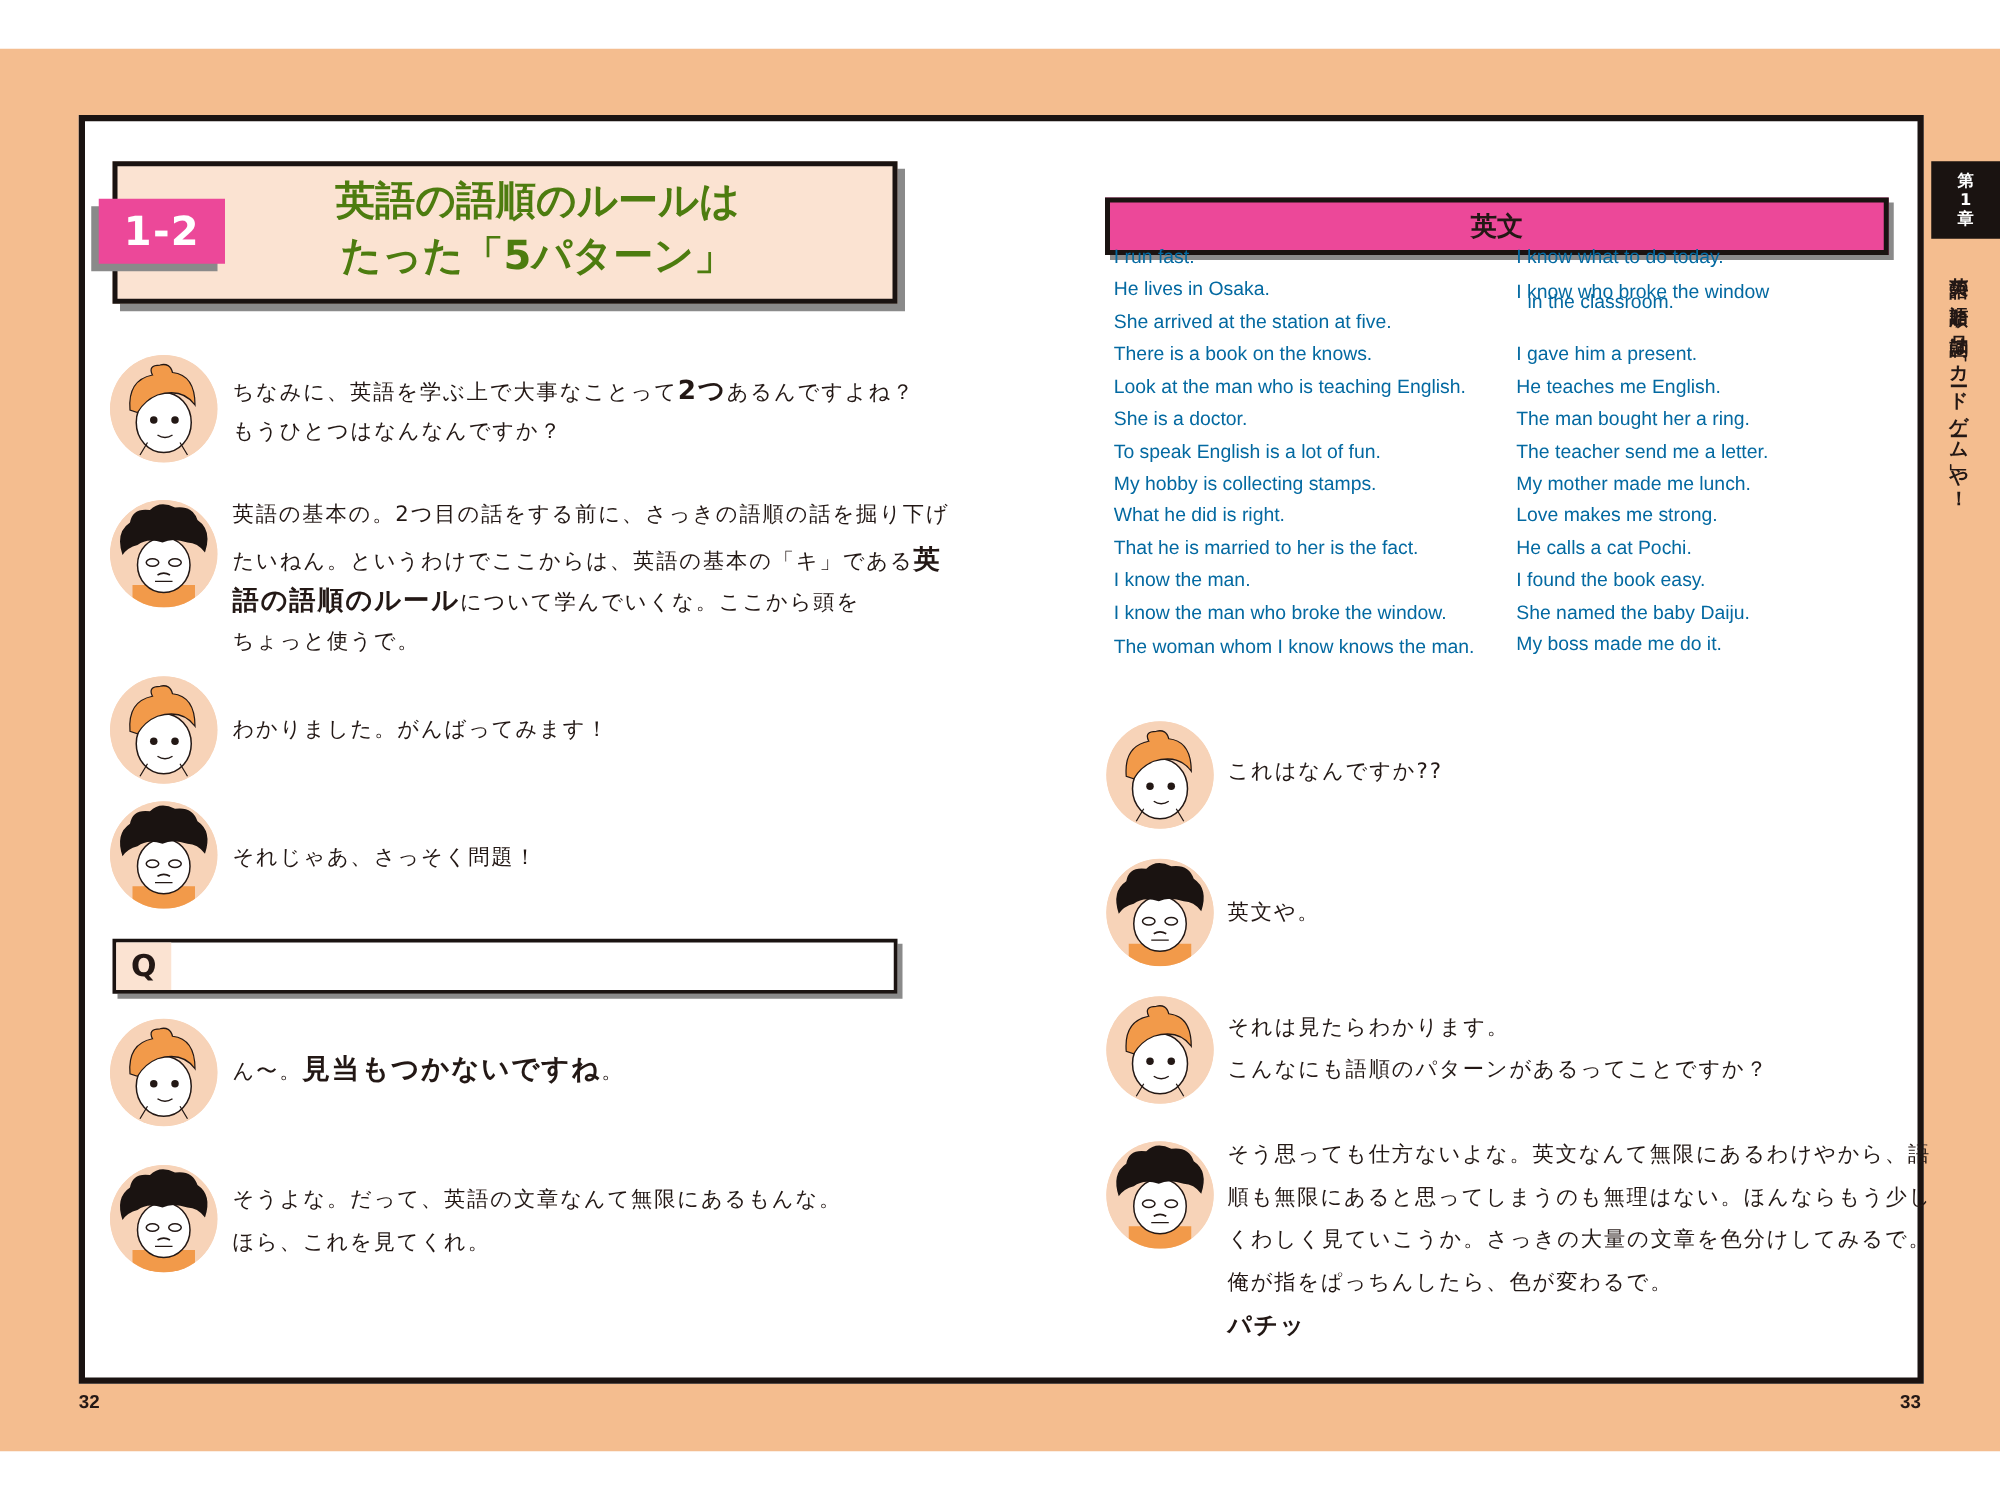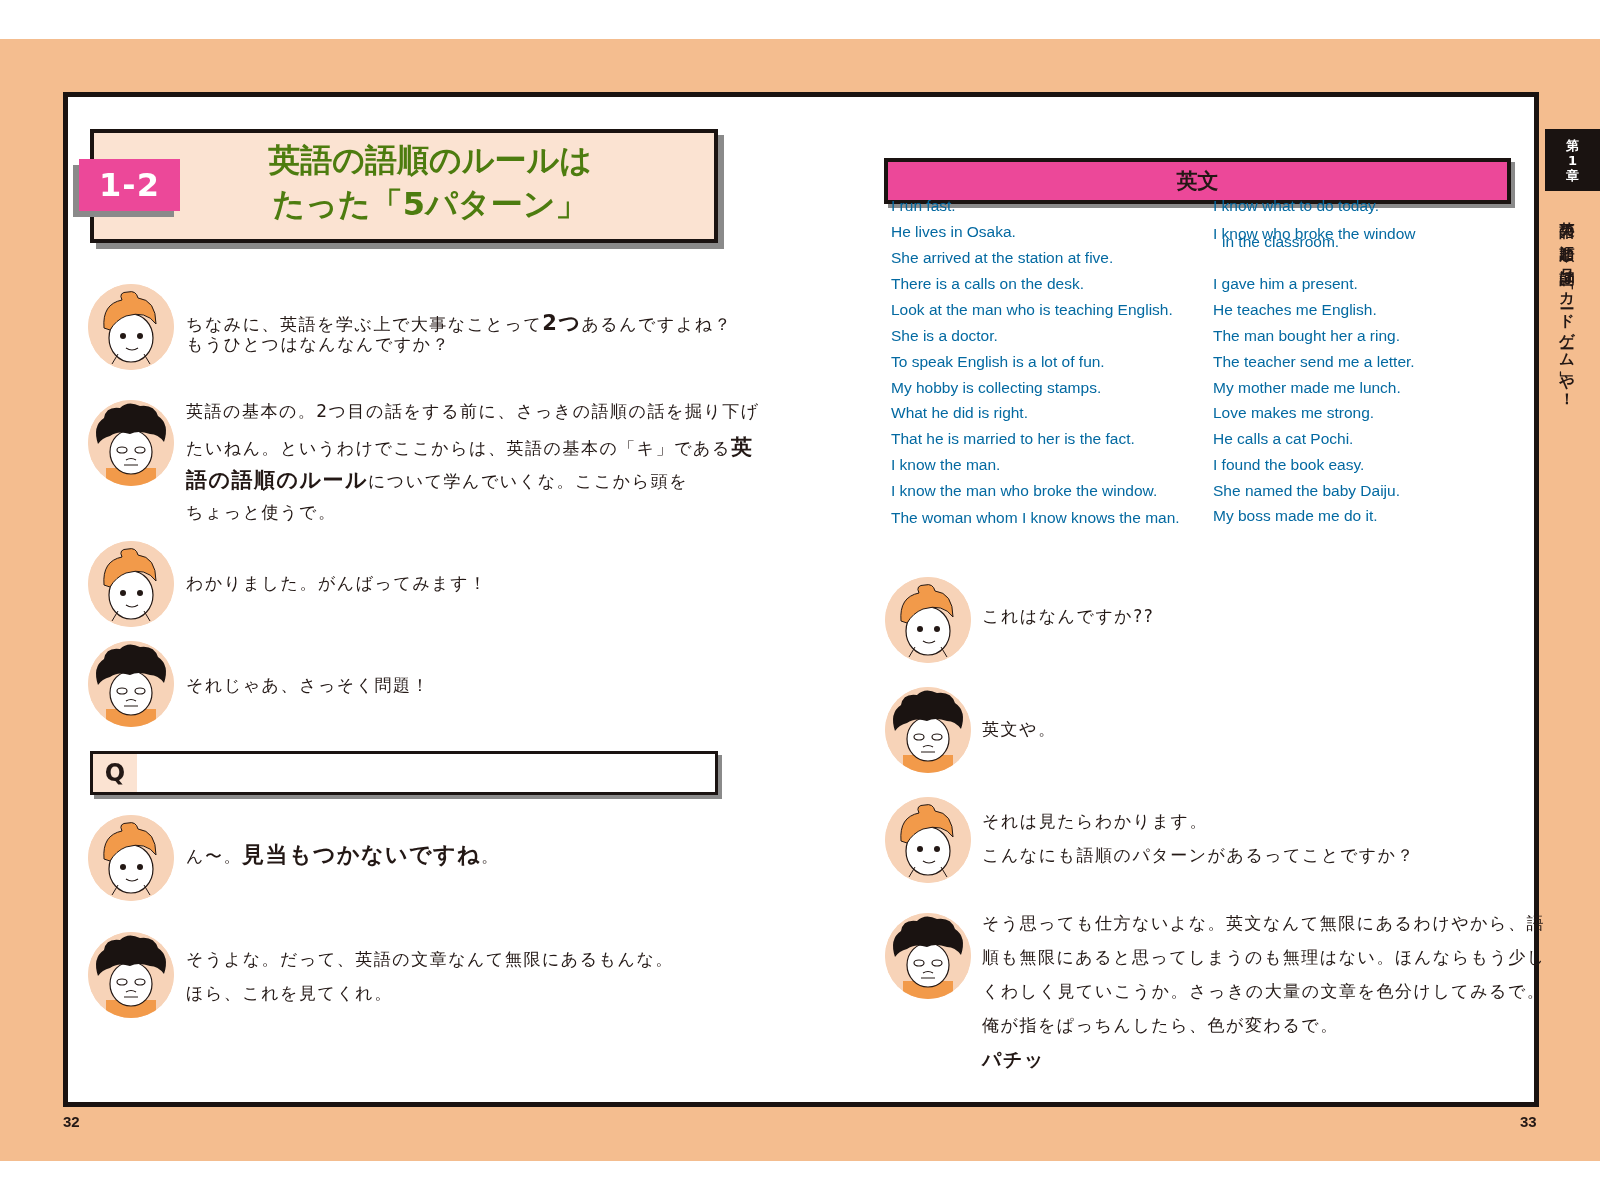"There is a calls on" div.sent { text: calls on the desk -> book on the knows }
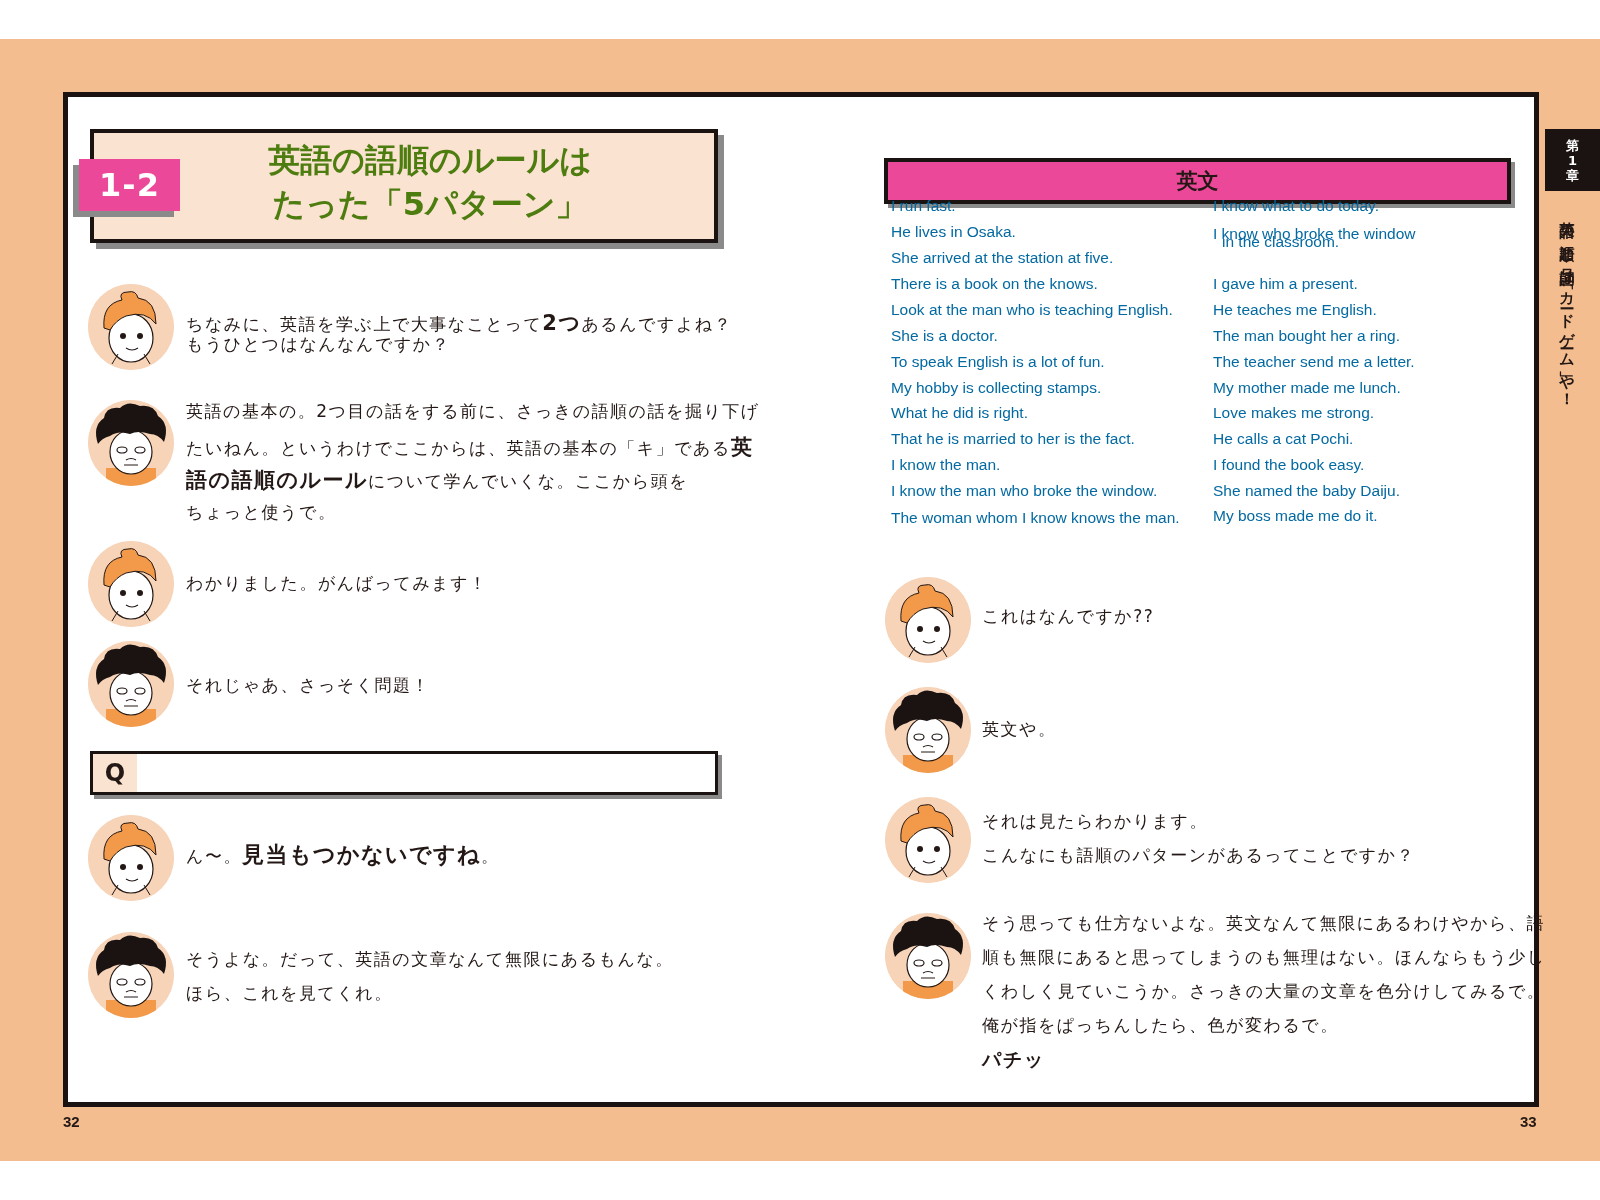"ちなみに、英語を学ぶ上で大事なことって2つあるんですよね？" div.line { top: 309px -> 298px }
